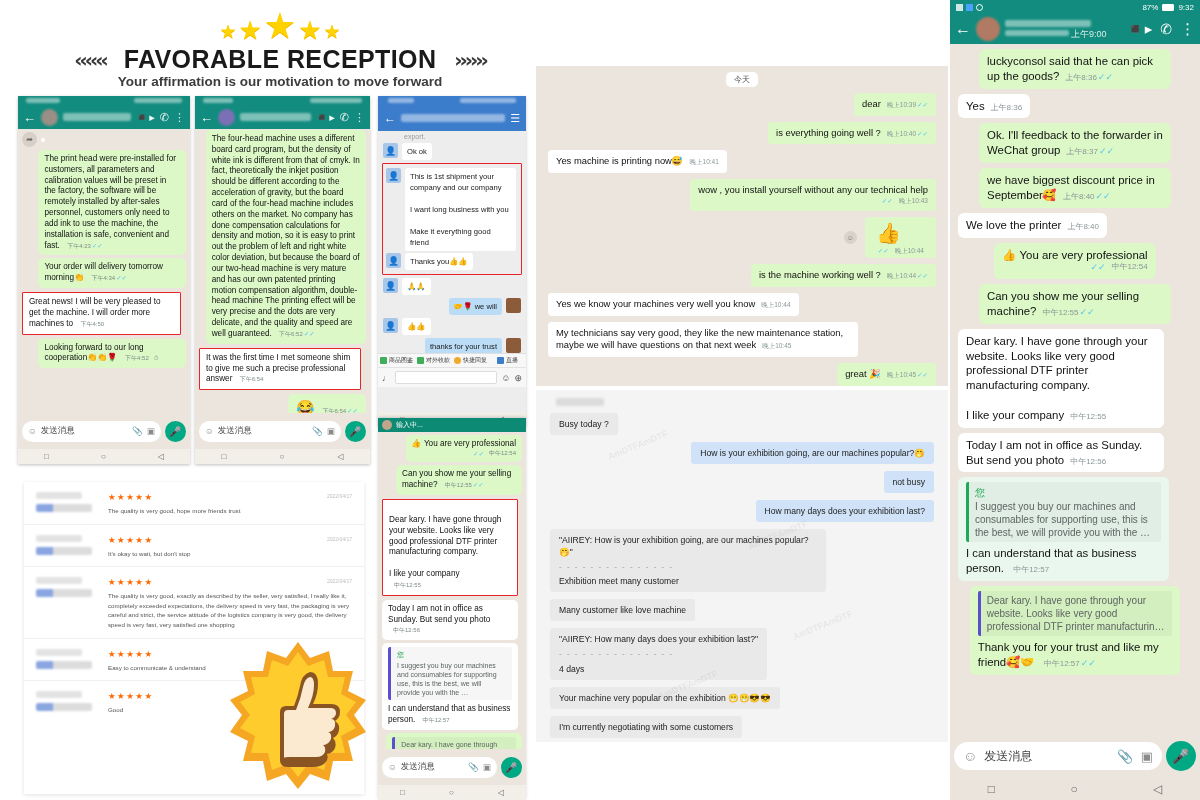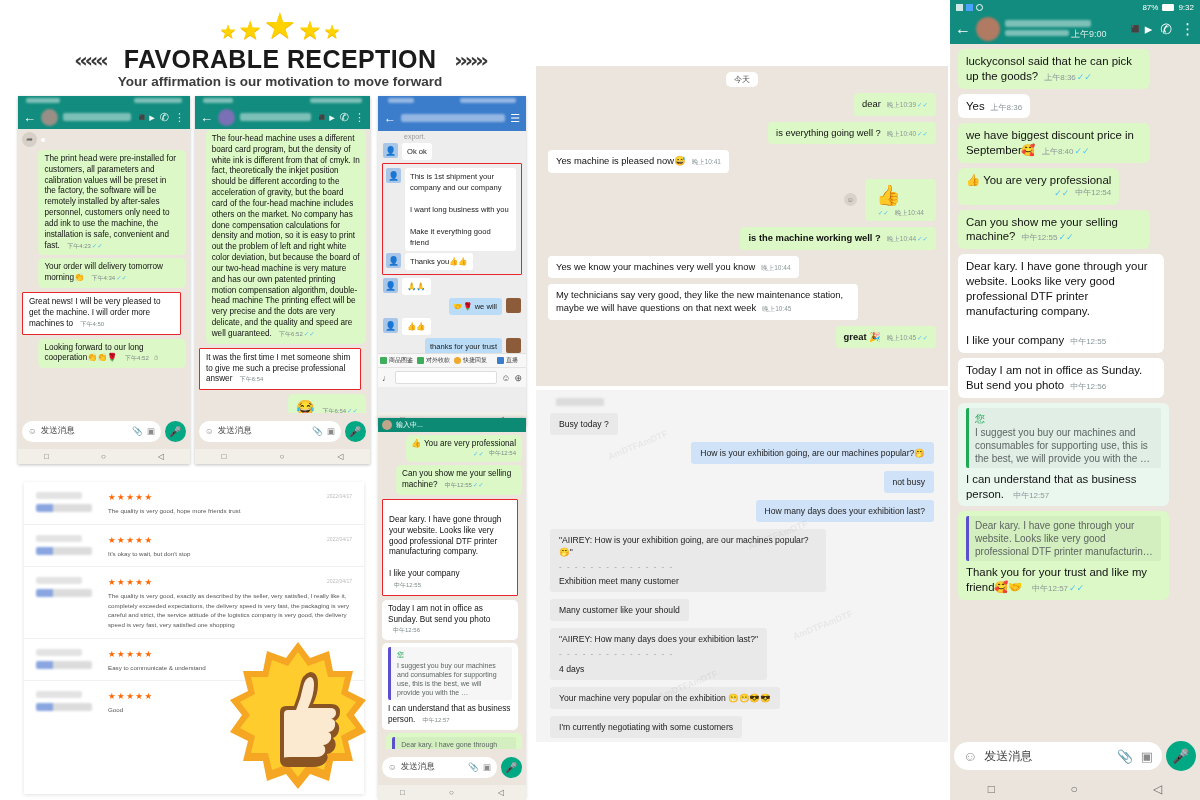"luckyconsol said that he can" .rrow.out { justify-content: flex-start -> center }
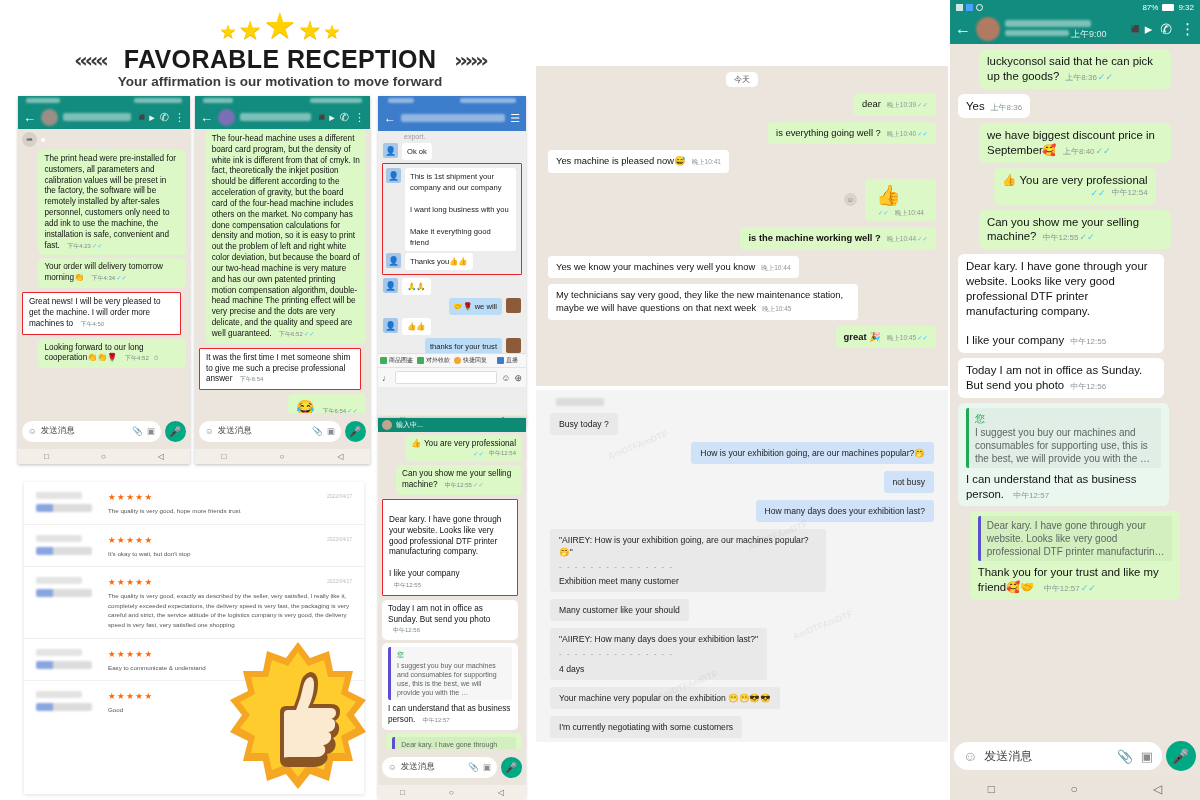"Ok. I'll feedback to the" div.rrow { html: none -> <div> <span><b>Ok. I'll feedback to the forwarder in WeChat group</b><span>上午8:37</span><span>✓✓</span></span> </div> }
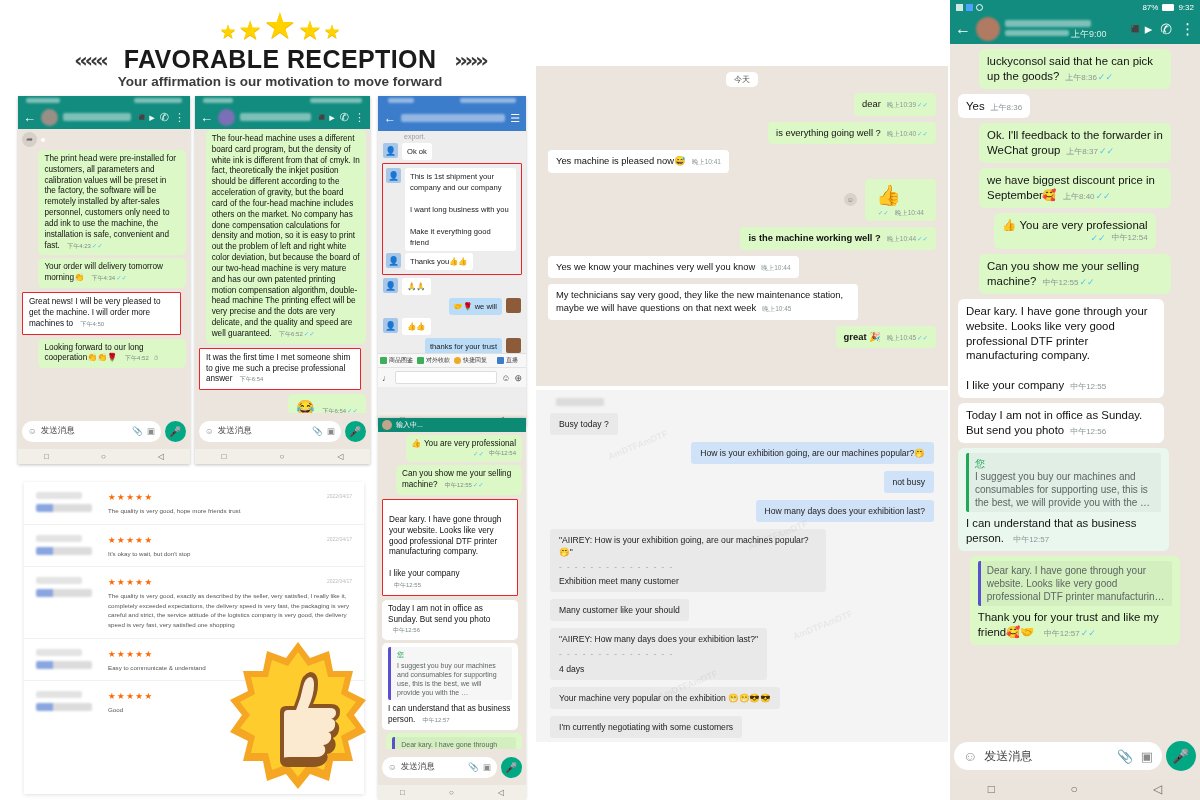"Yes machine is pleased now😅" b { text: pleased -> printing }
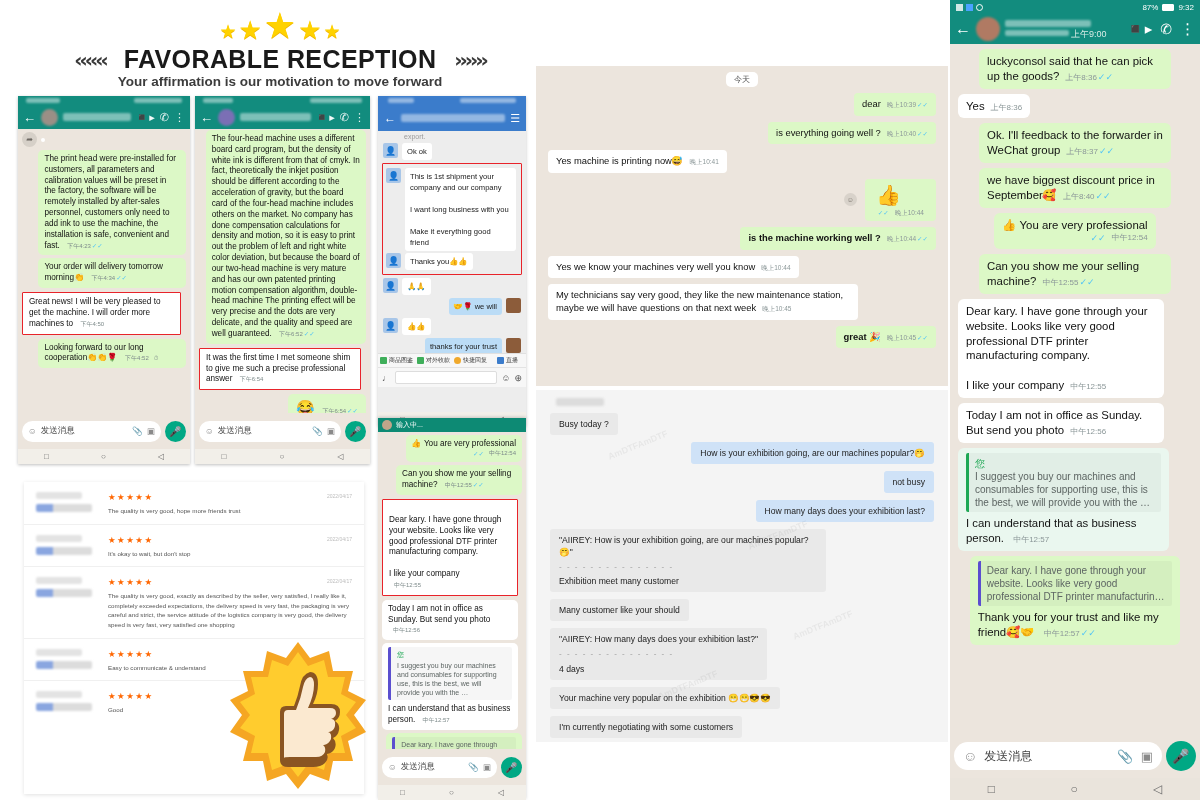"wow , you install yourself" div.crow { html: none -> <div> <span><b>wow , you install yourself without any our technical help</b><br><span>晚上10:43</span><span>✓✓</span></span> </div> }
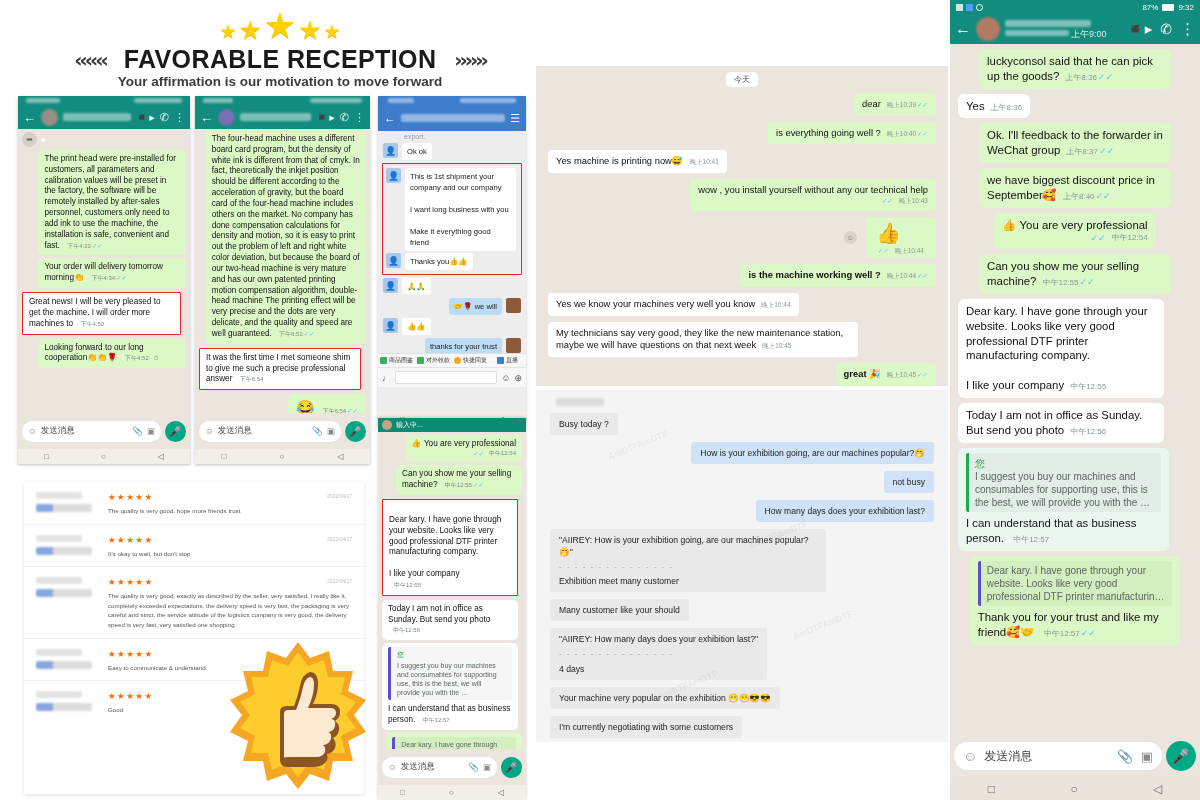"We love the printer 上午8:40" div.rrow { html: none -> <div> <span><b>We love the printer</b><span>上午8:40</span></span> </div> }
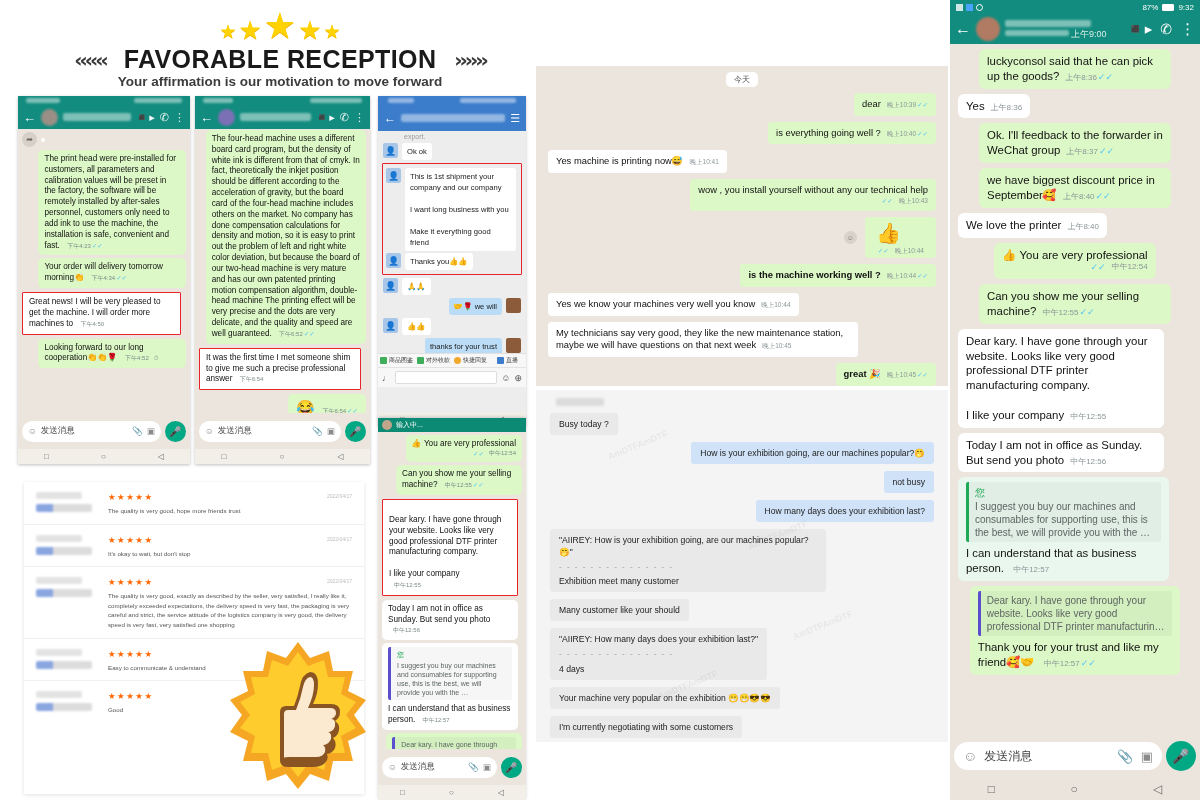"is the machine working well" b { font-weight: bold -> normal }
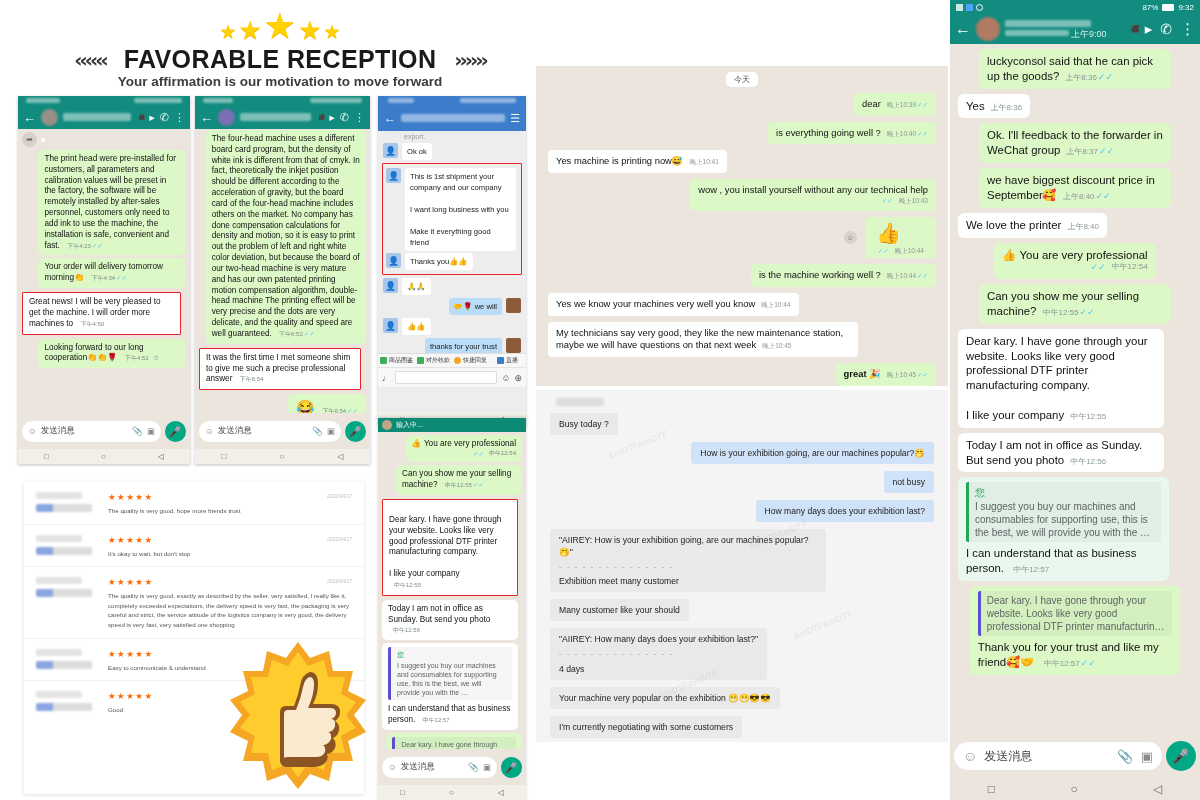"great 🎉" b { font-weight: bold -> normal }
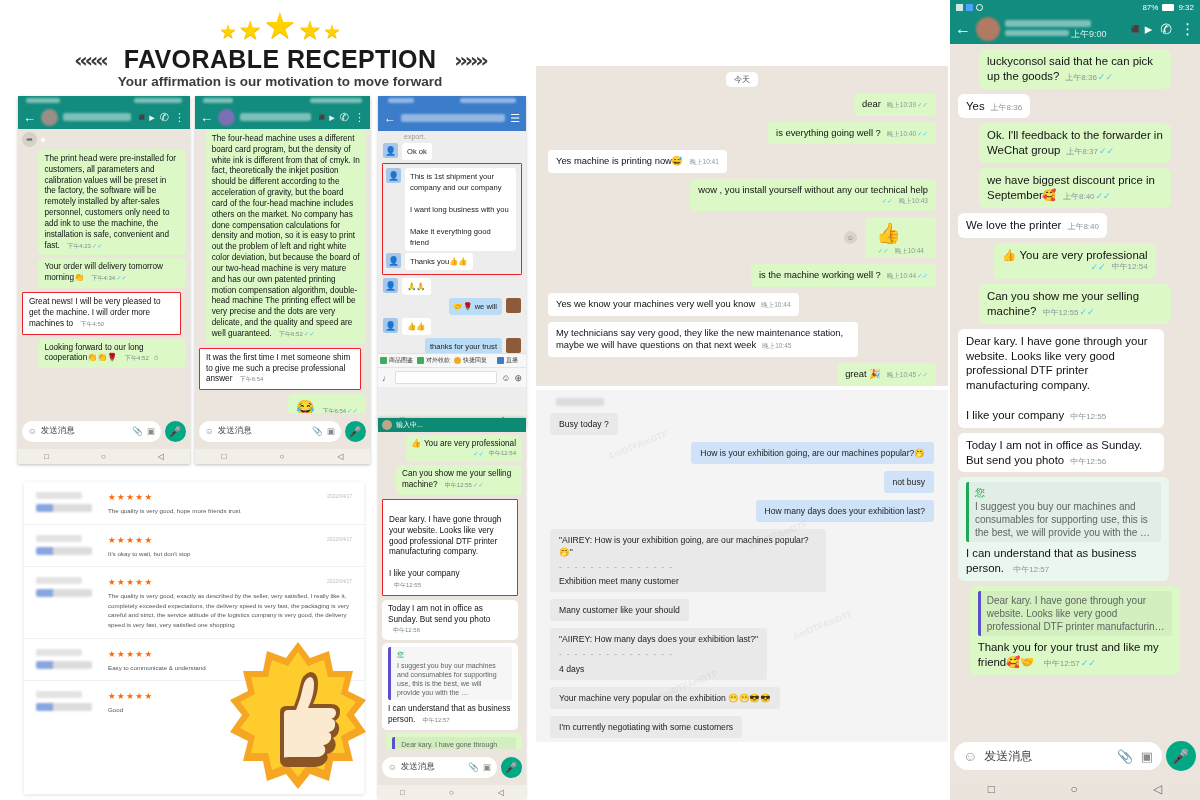"Many customer like your should" span.gbub { text: your should -> love machine }
